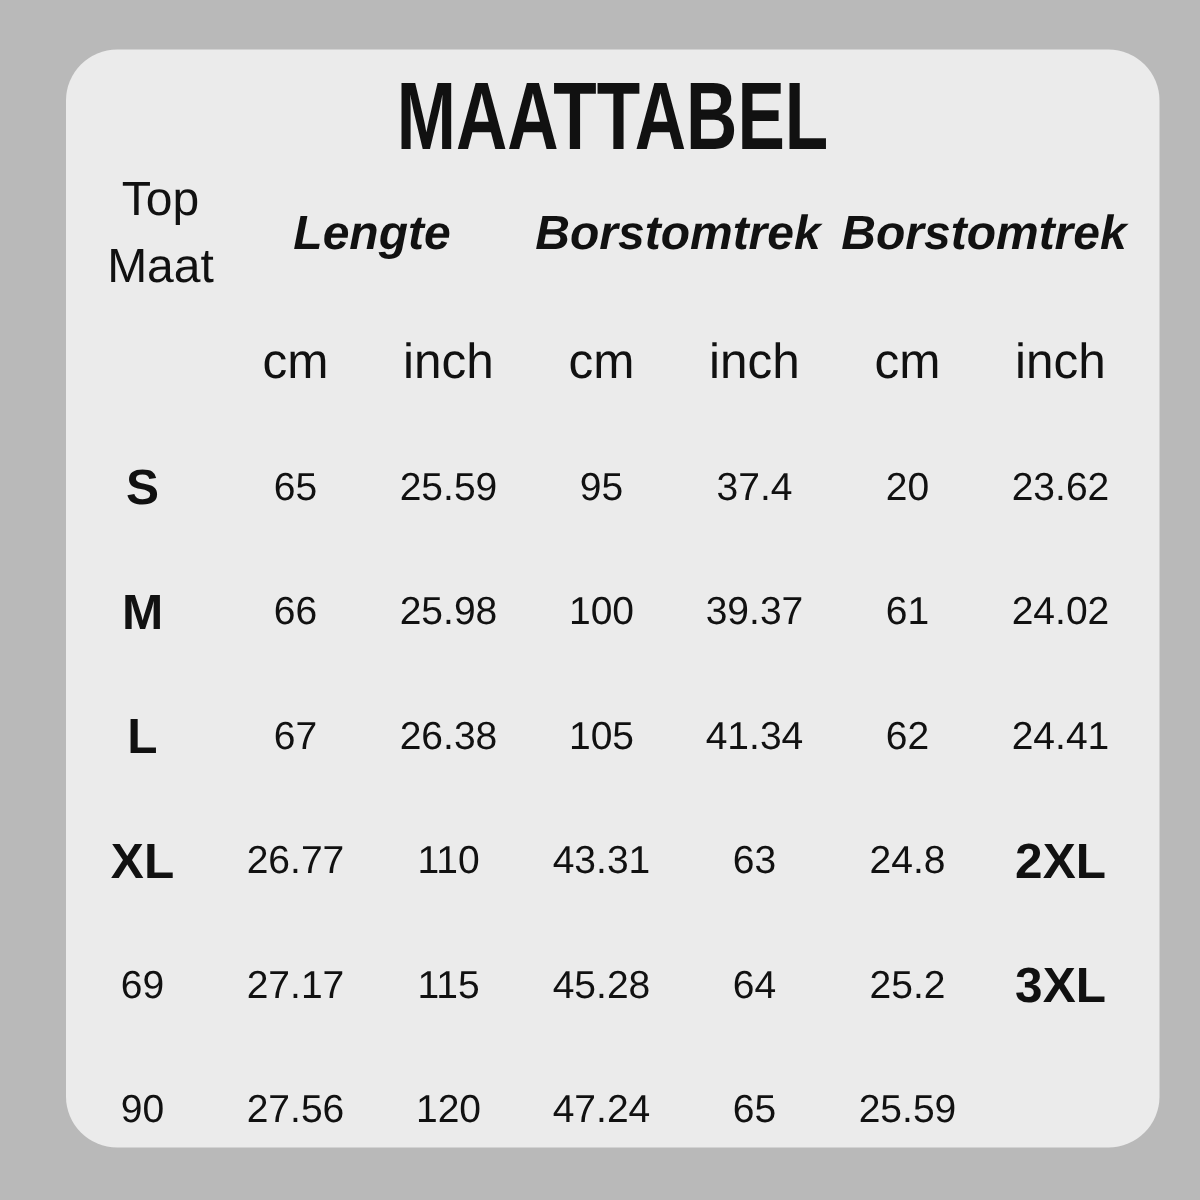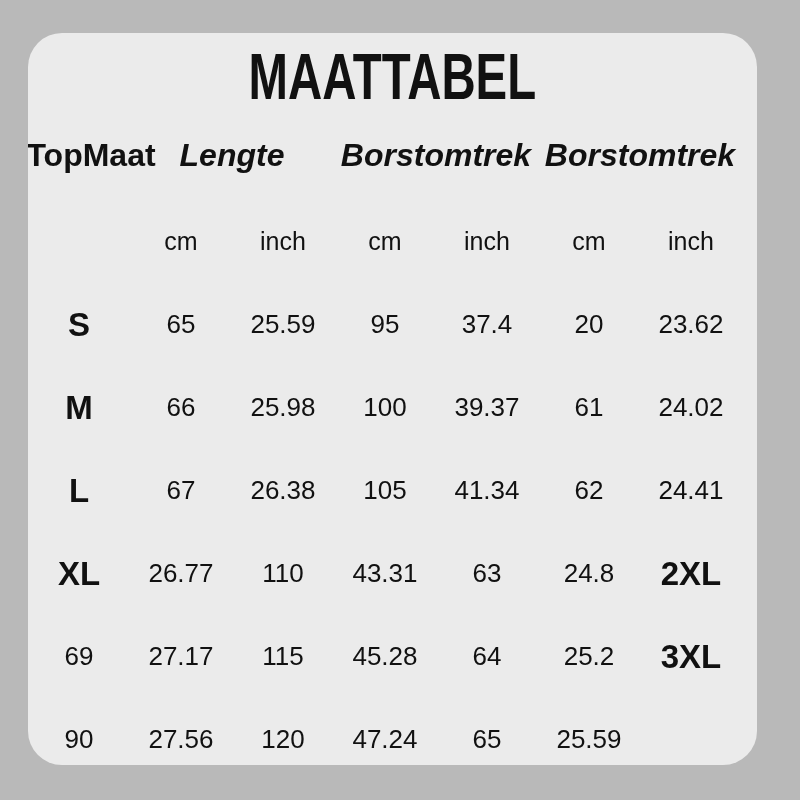"MAATTABEL" .card { left: 28px -> 44px }
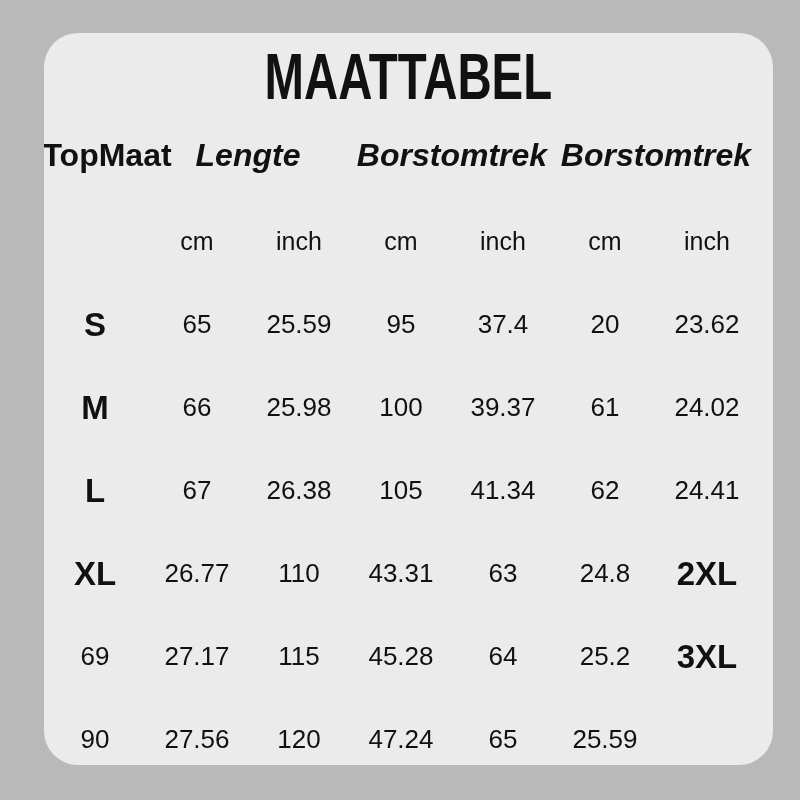"Top" .corner { flex-direction: none -> column; font-weight: 700 -> 400 }
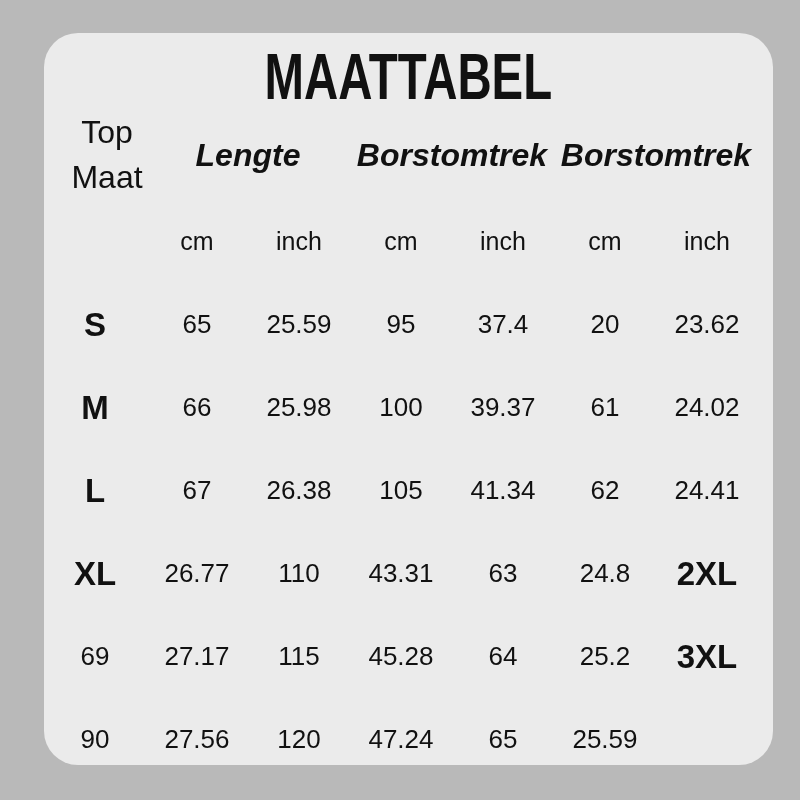"cm" .unit { font-size: 25px -> 33px }
